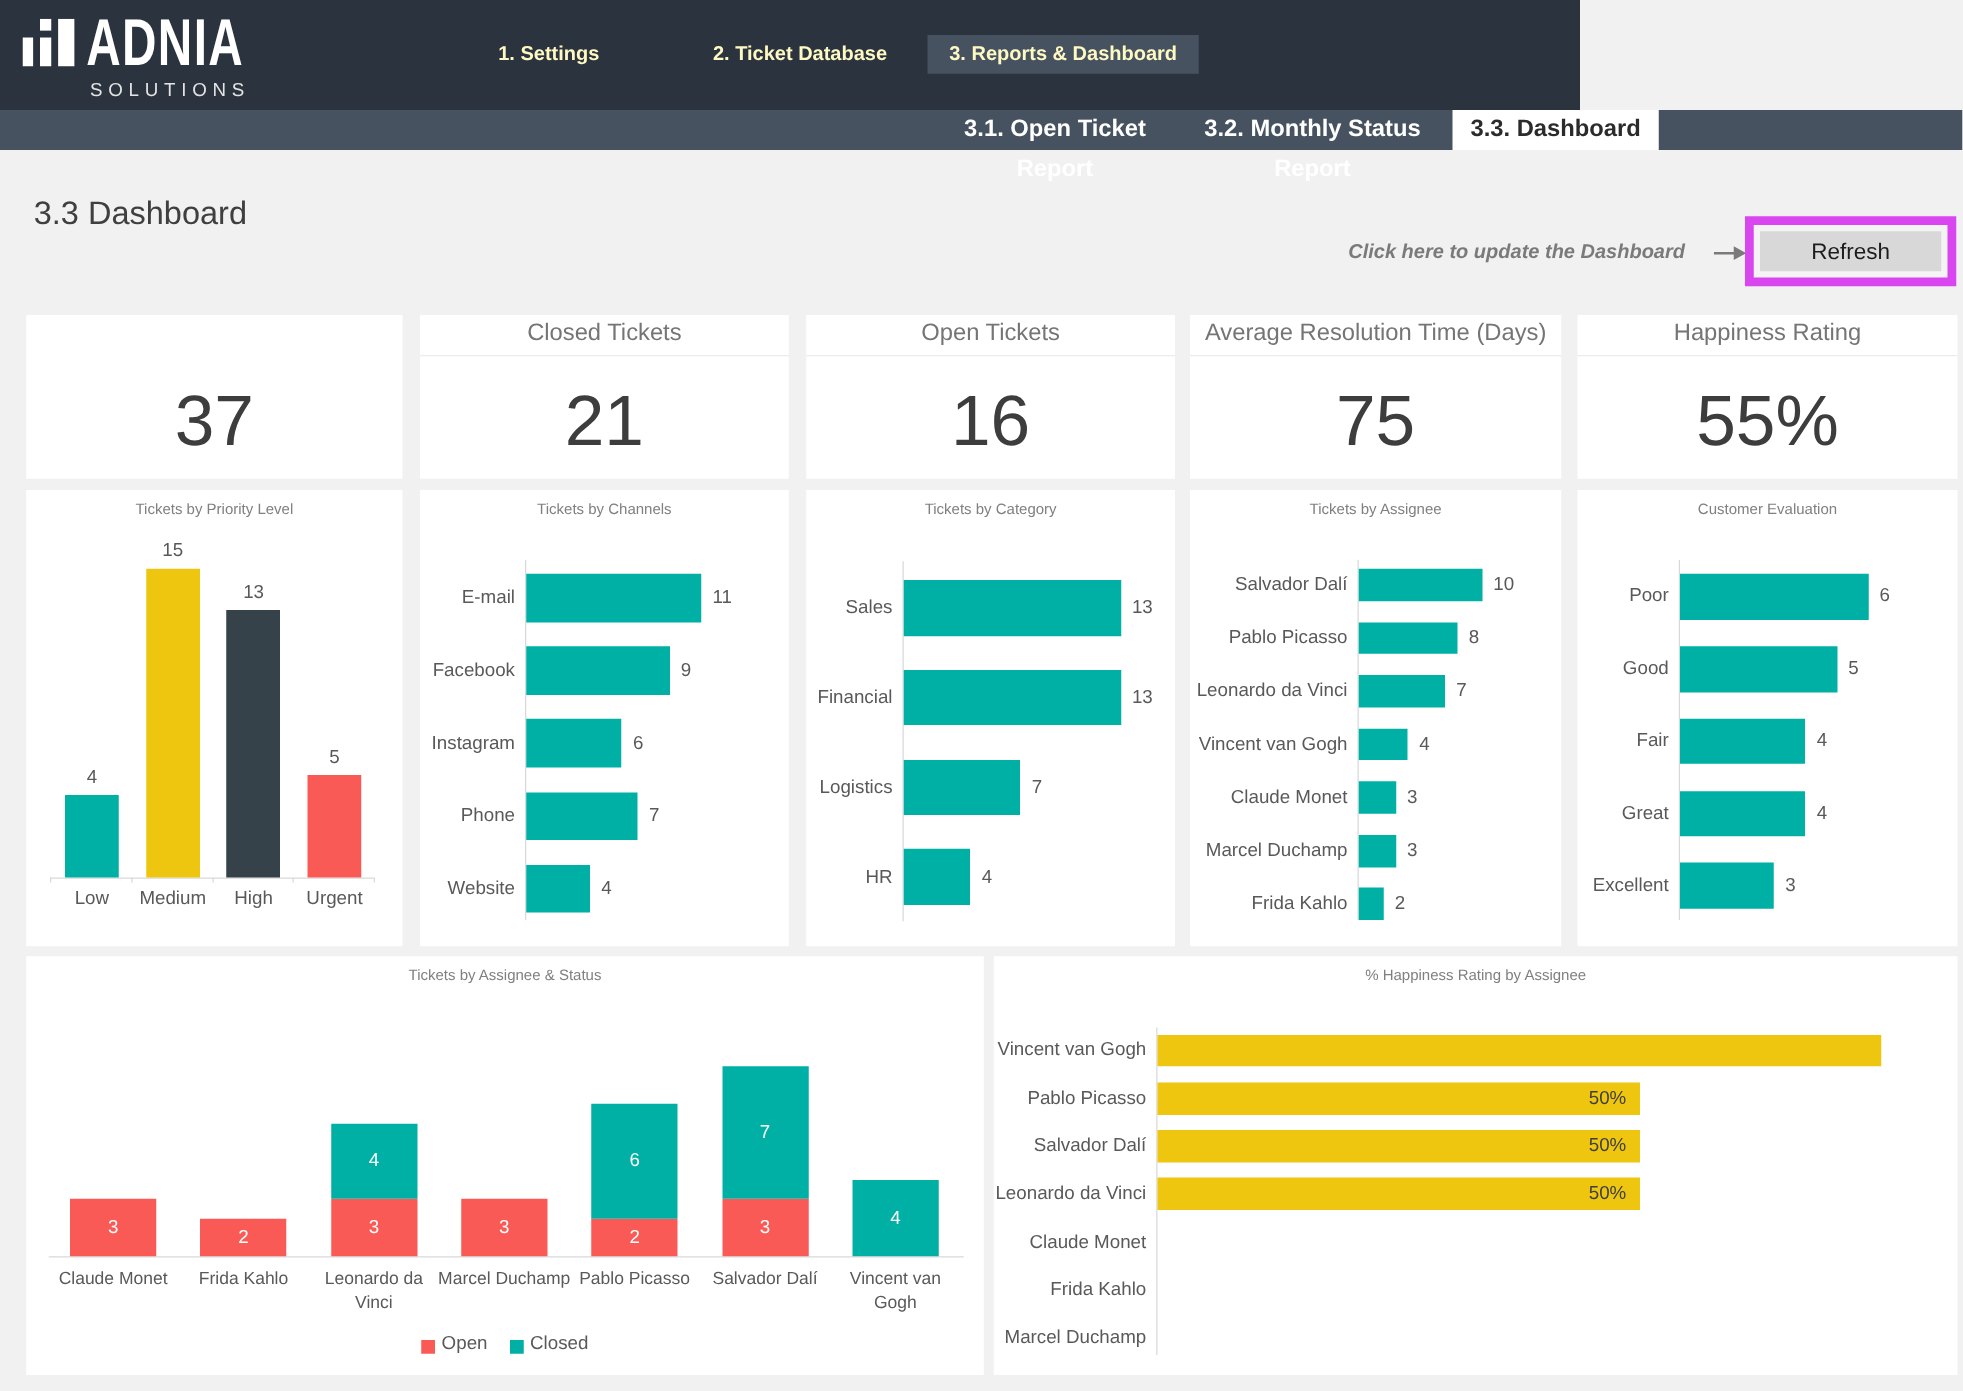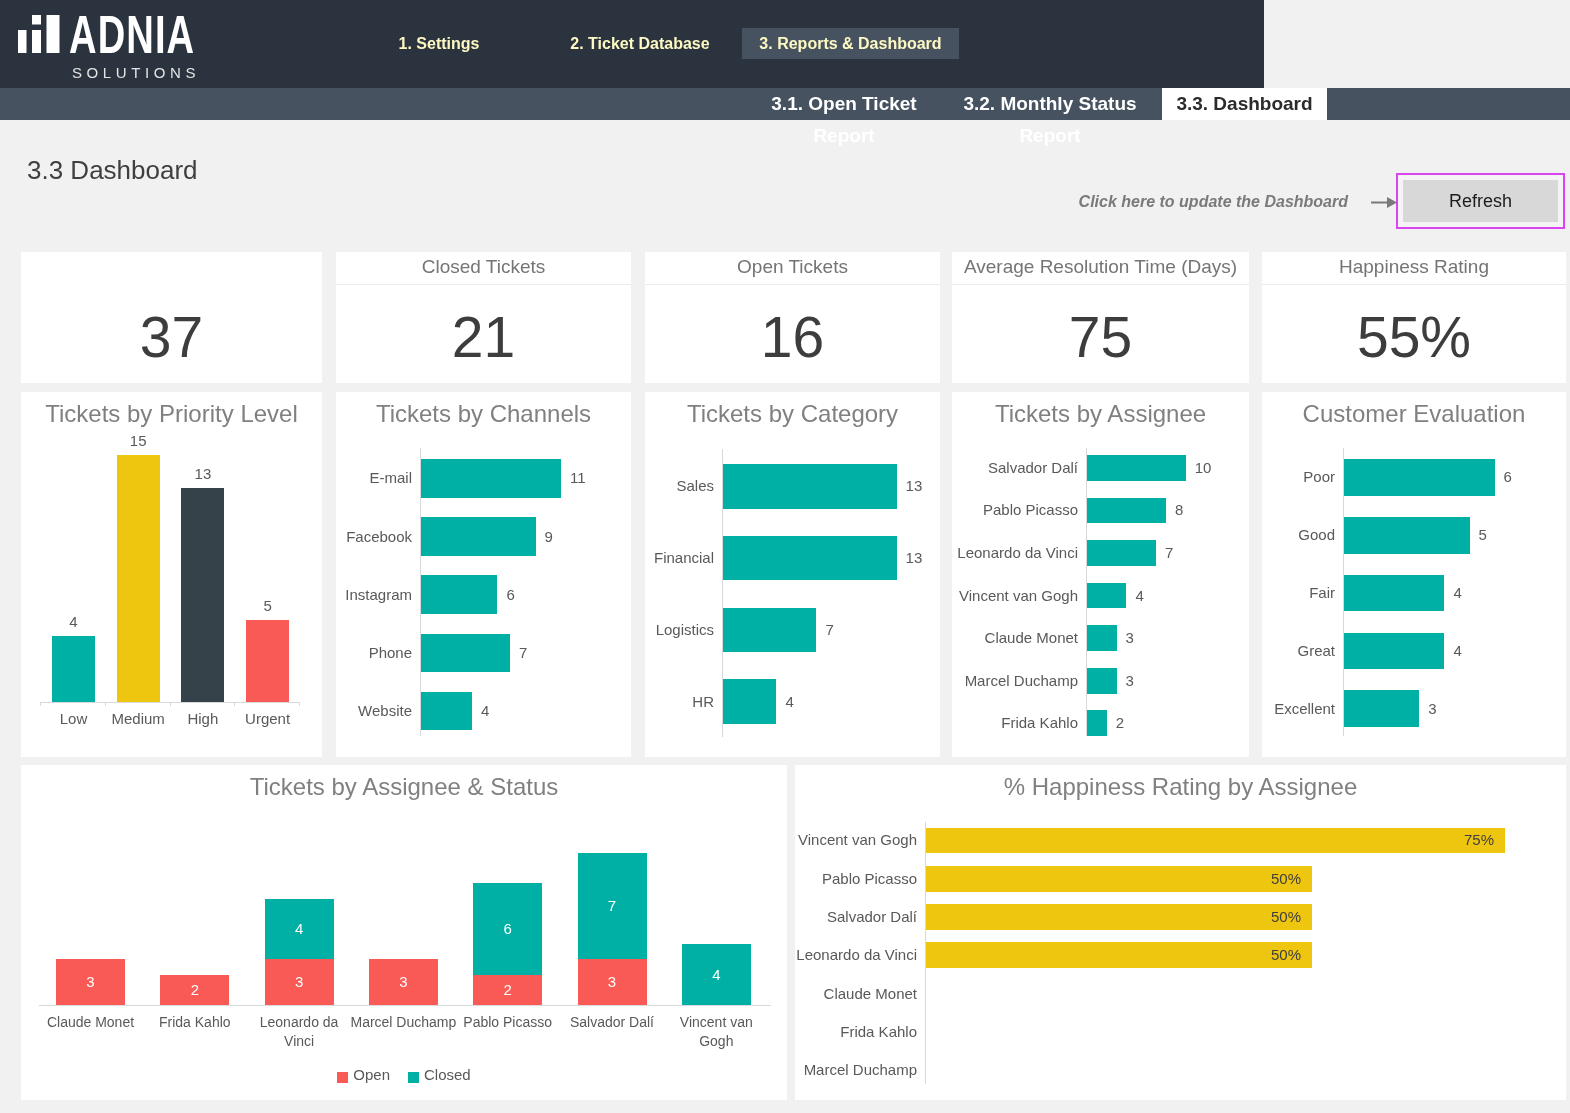"Refresh" .refresh-btn { border: 2px solid #d946ef -> 7px solid #d946ef }
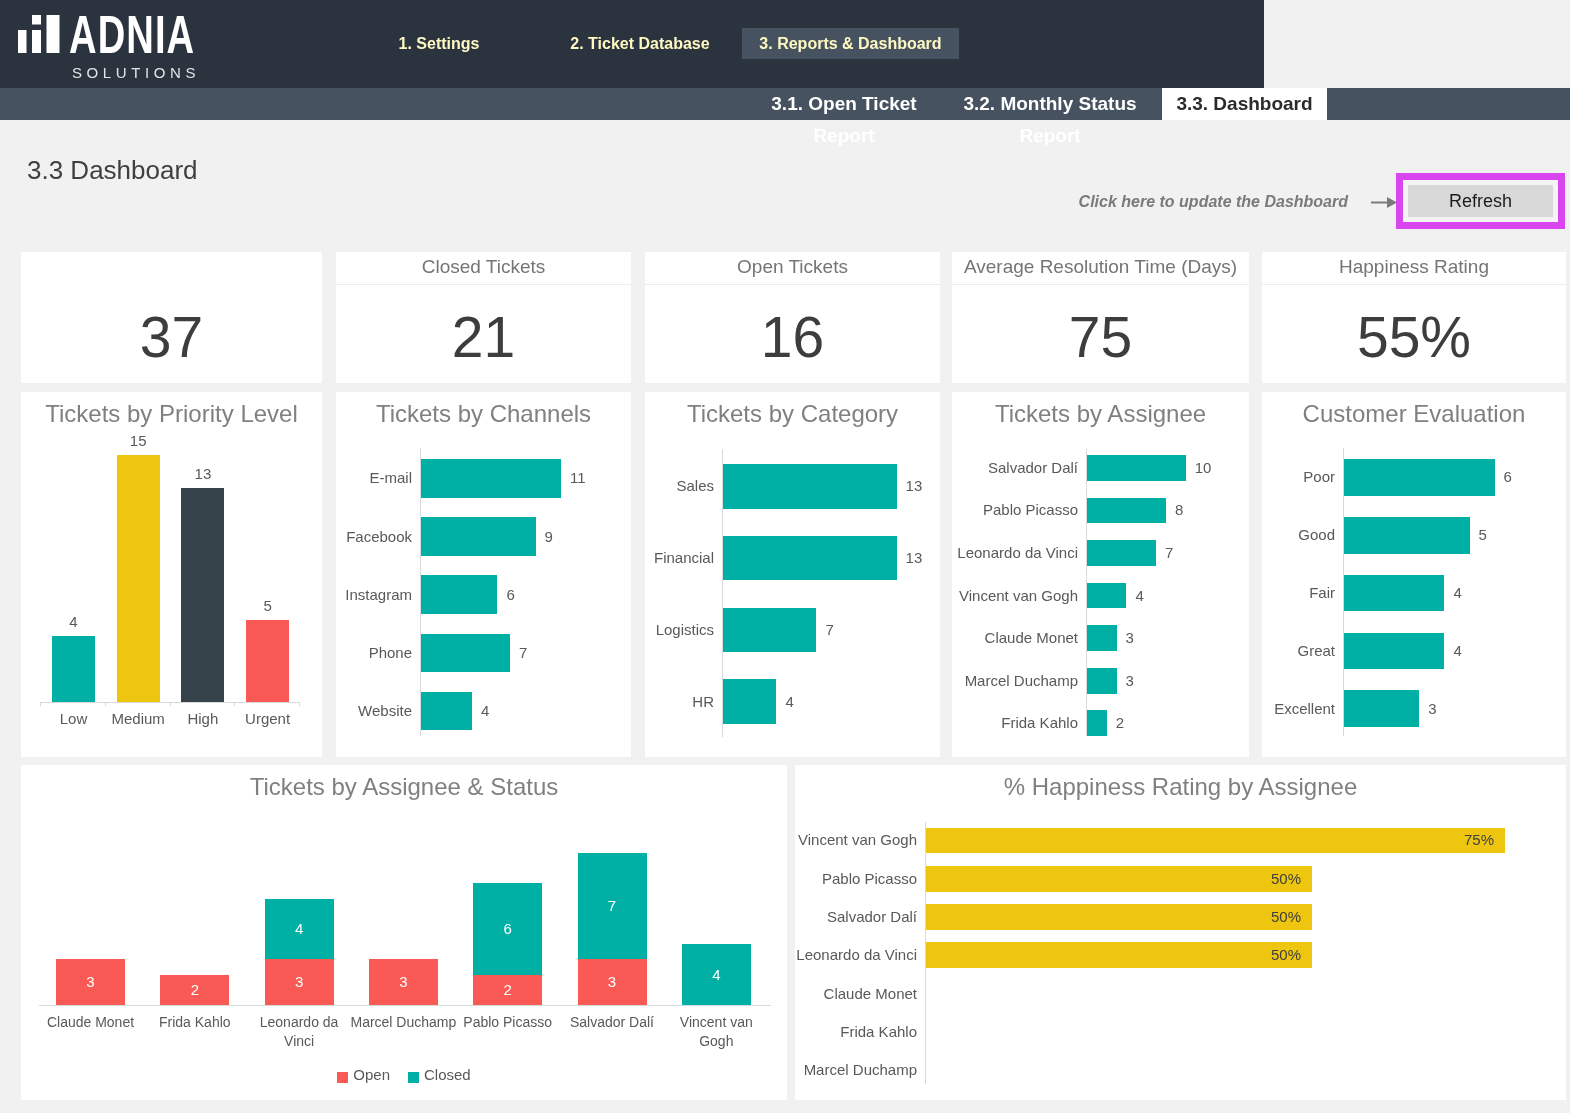"Tickets by Priority Level" .chart-title { font-size: 24px -> 12px }
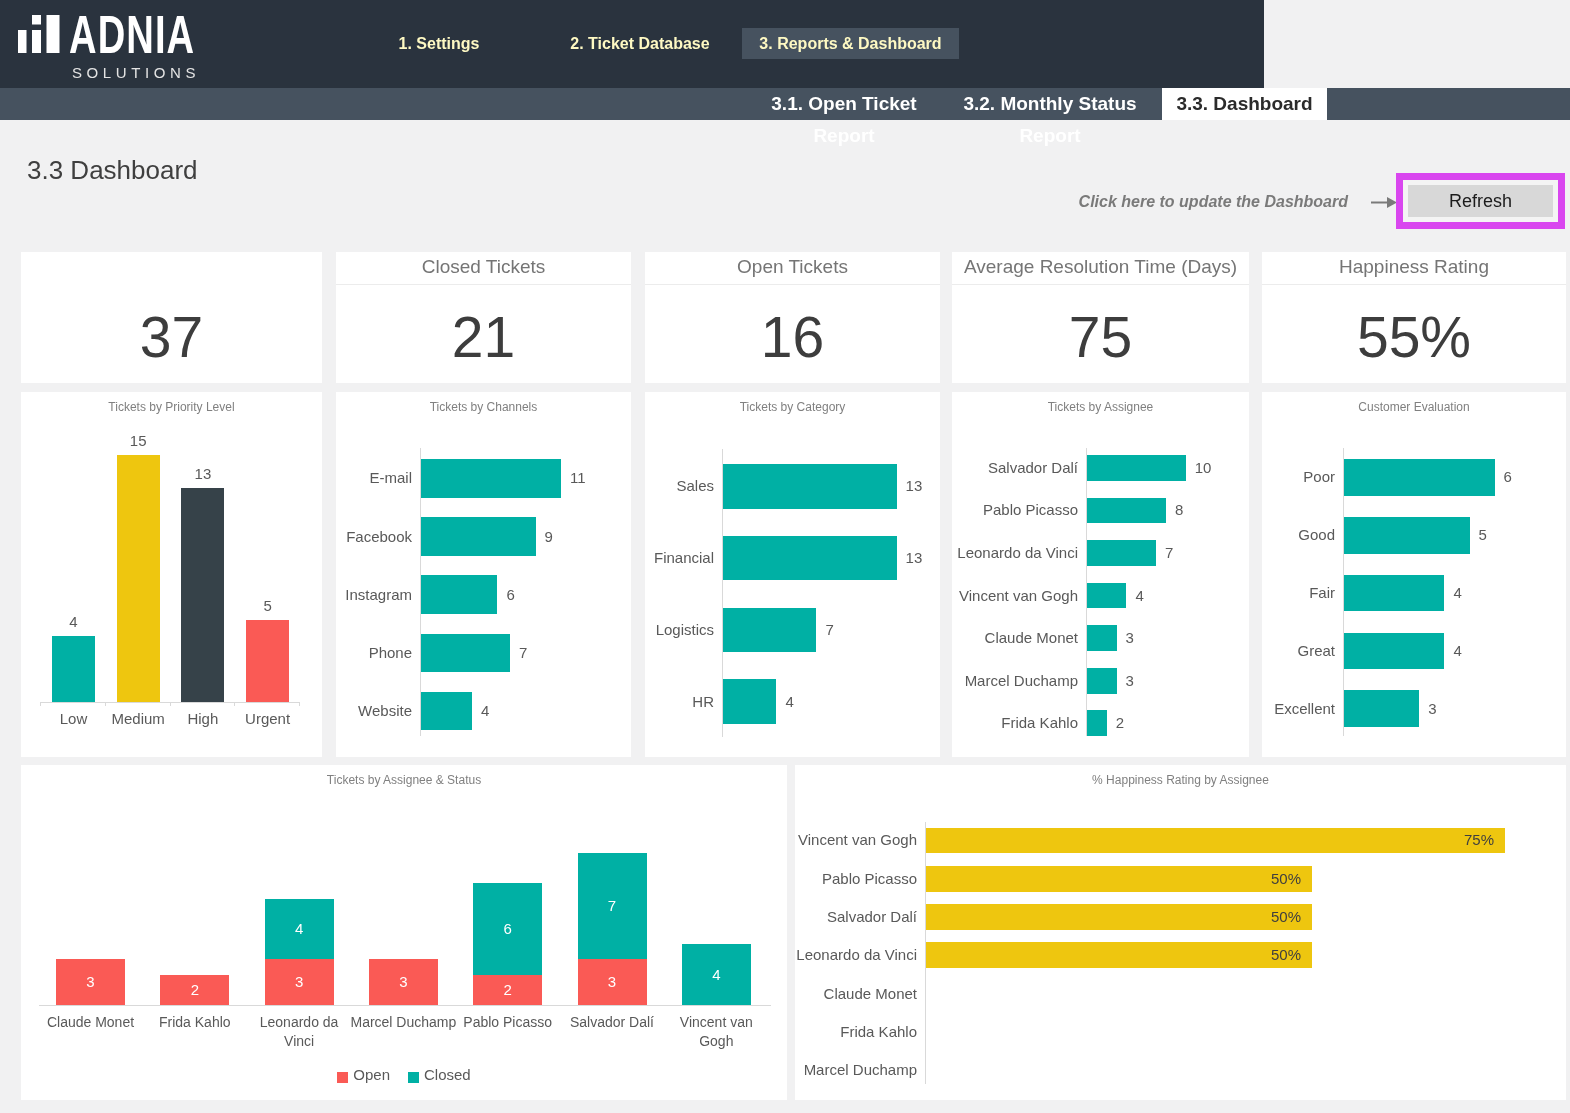"75%" div.in-label { html: <div>75%</div> -> none }
